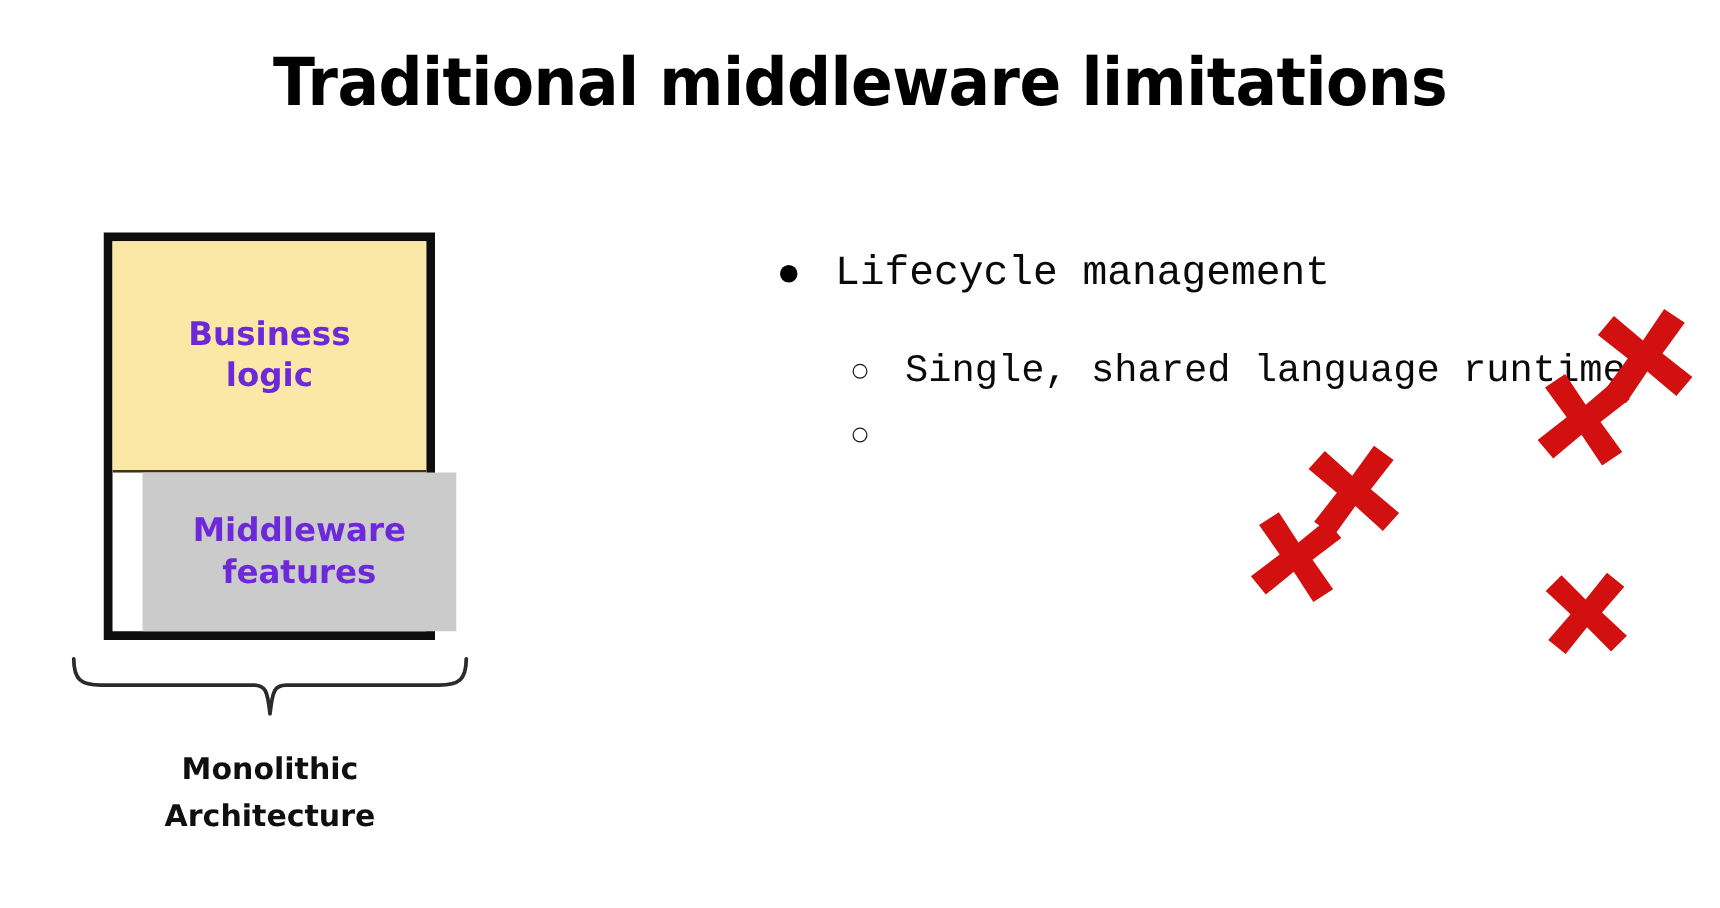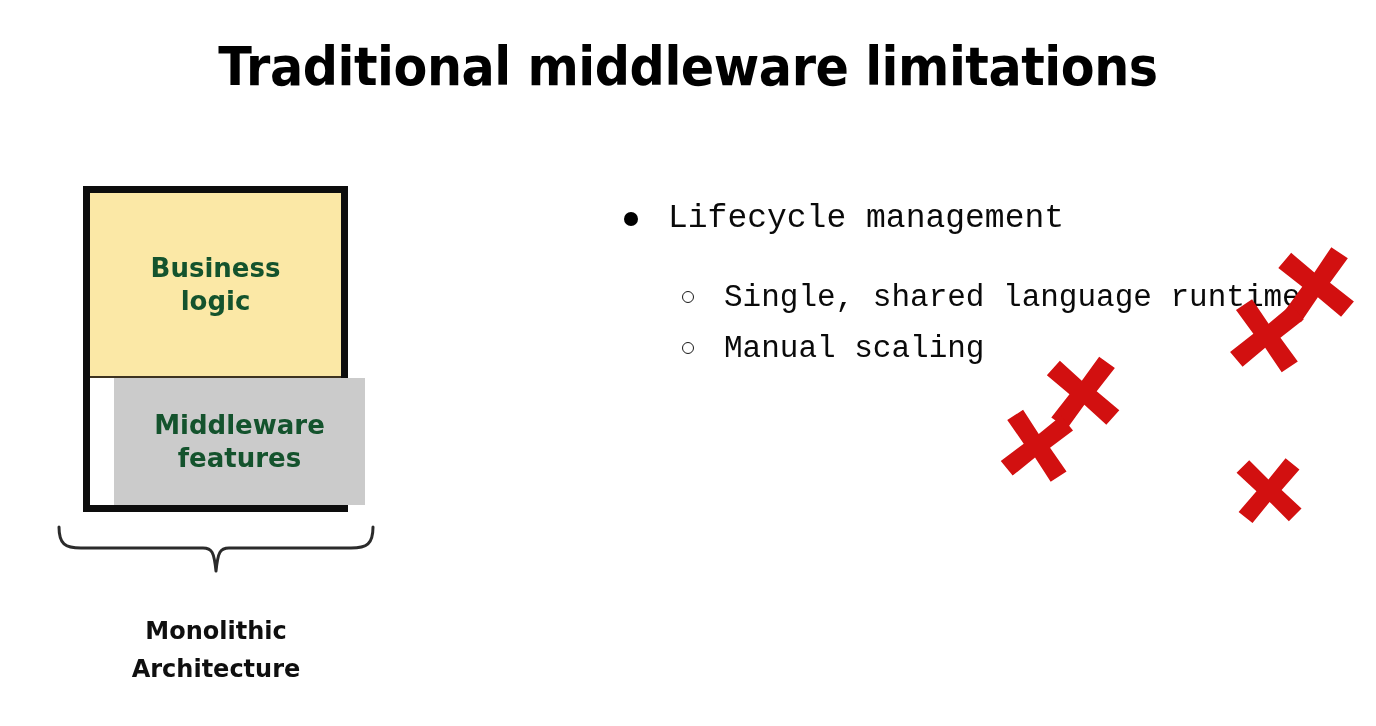"Business" .arch-section { color: #14532d -> #6d28d9 }
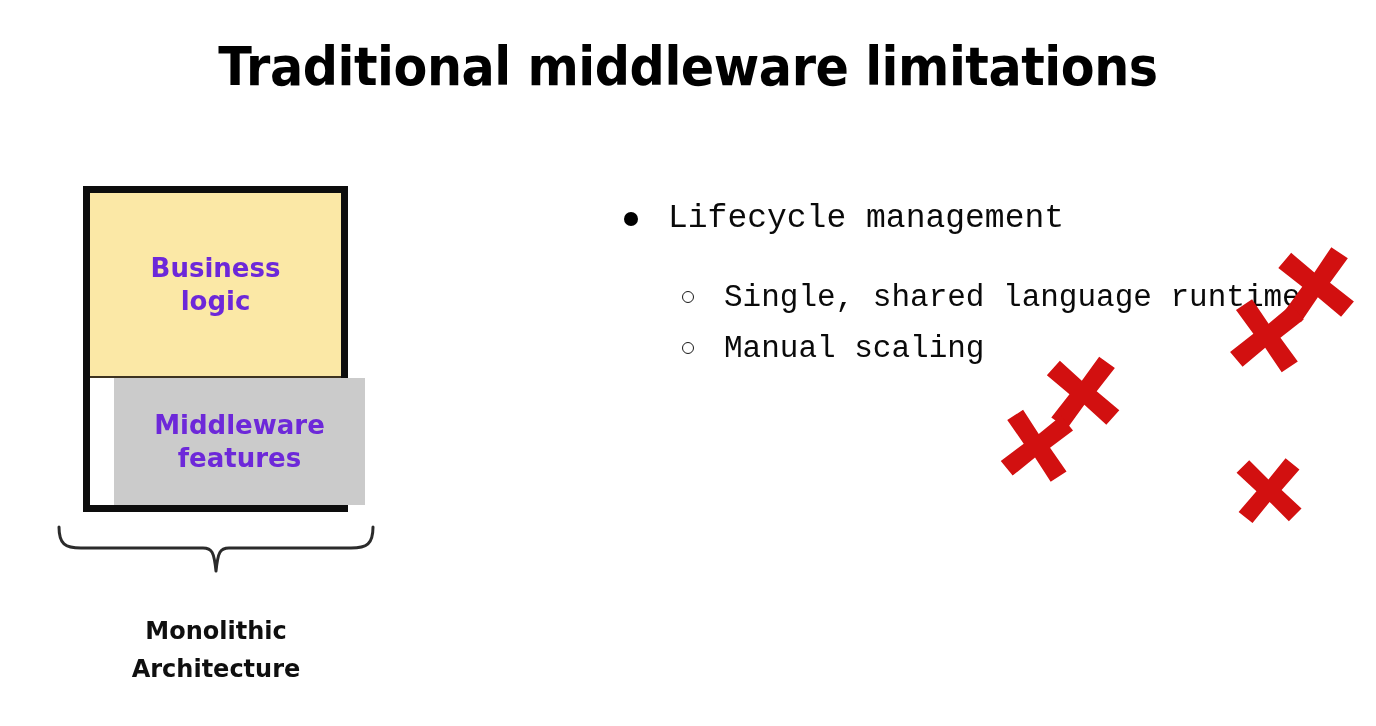"Manual scaling" span.txt { html: <span>Manual scaling</span> -> none }
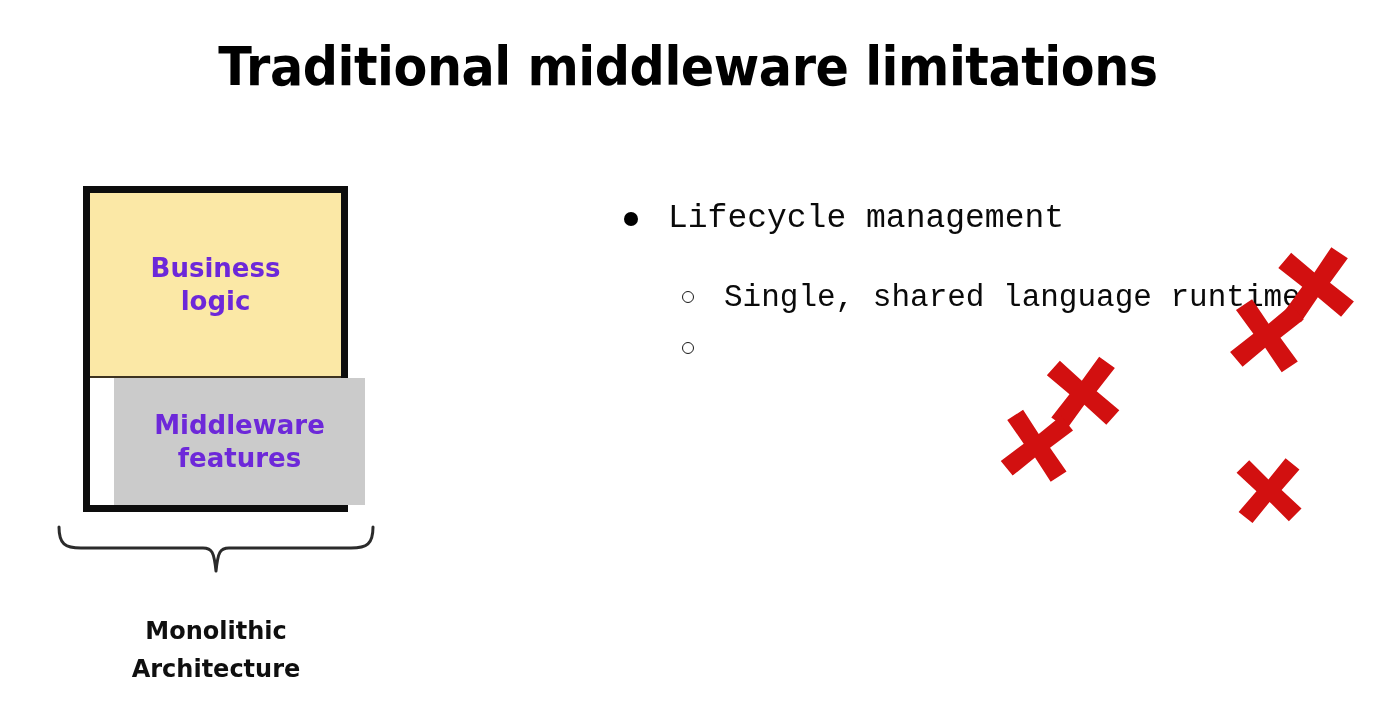"Monolithic" .mono-label { top: 612px -> 596px }
